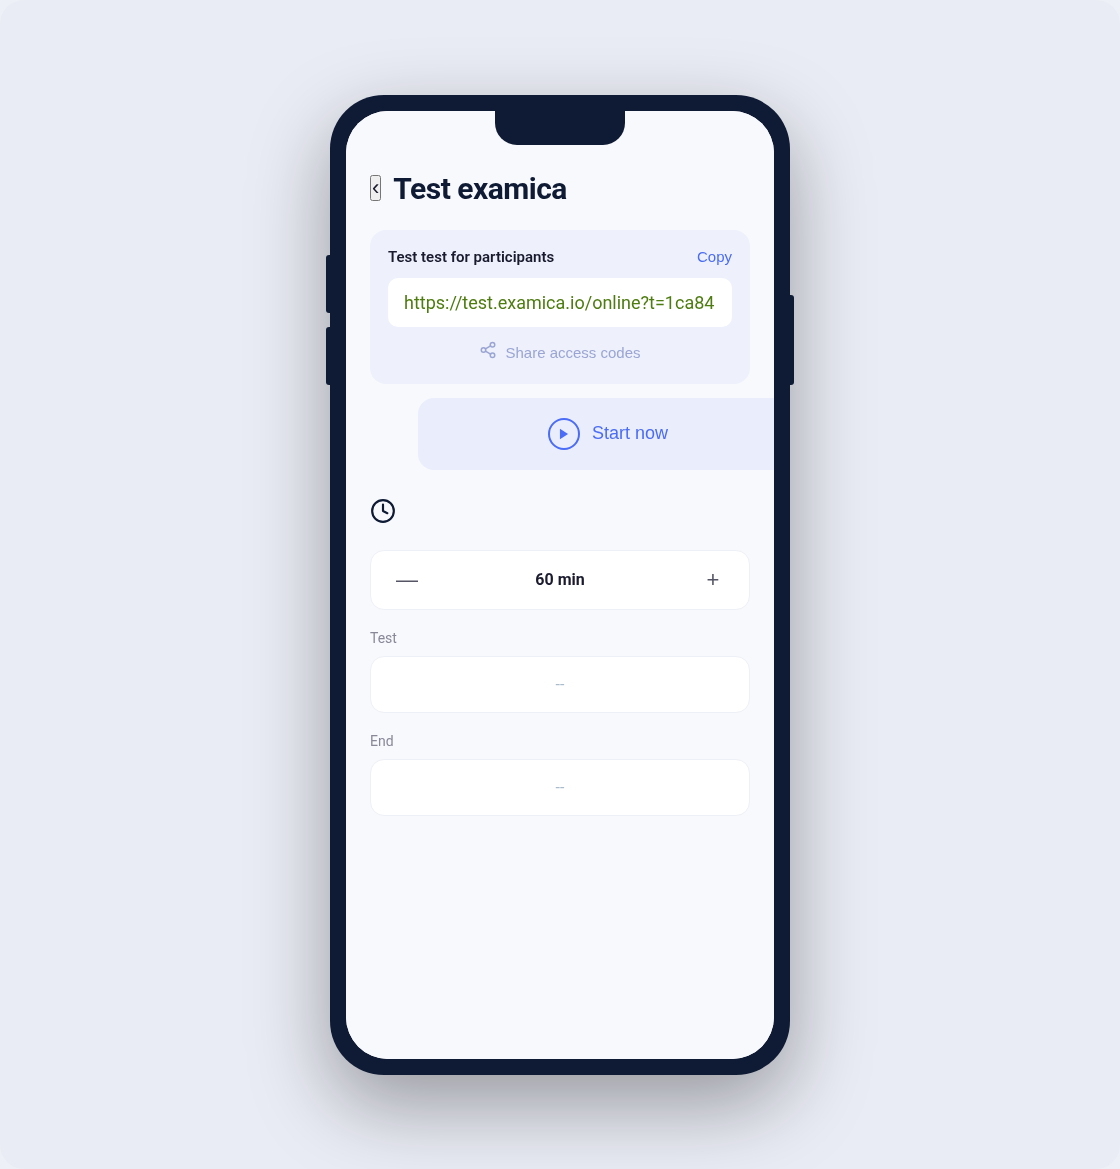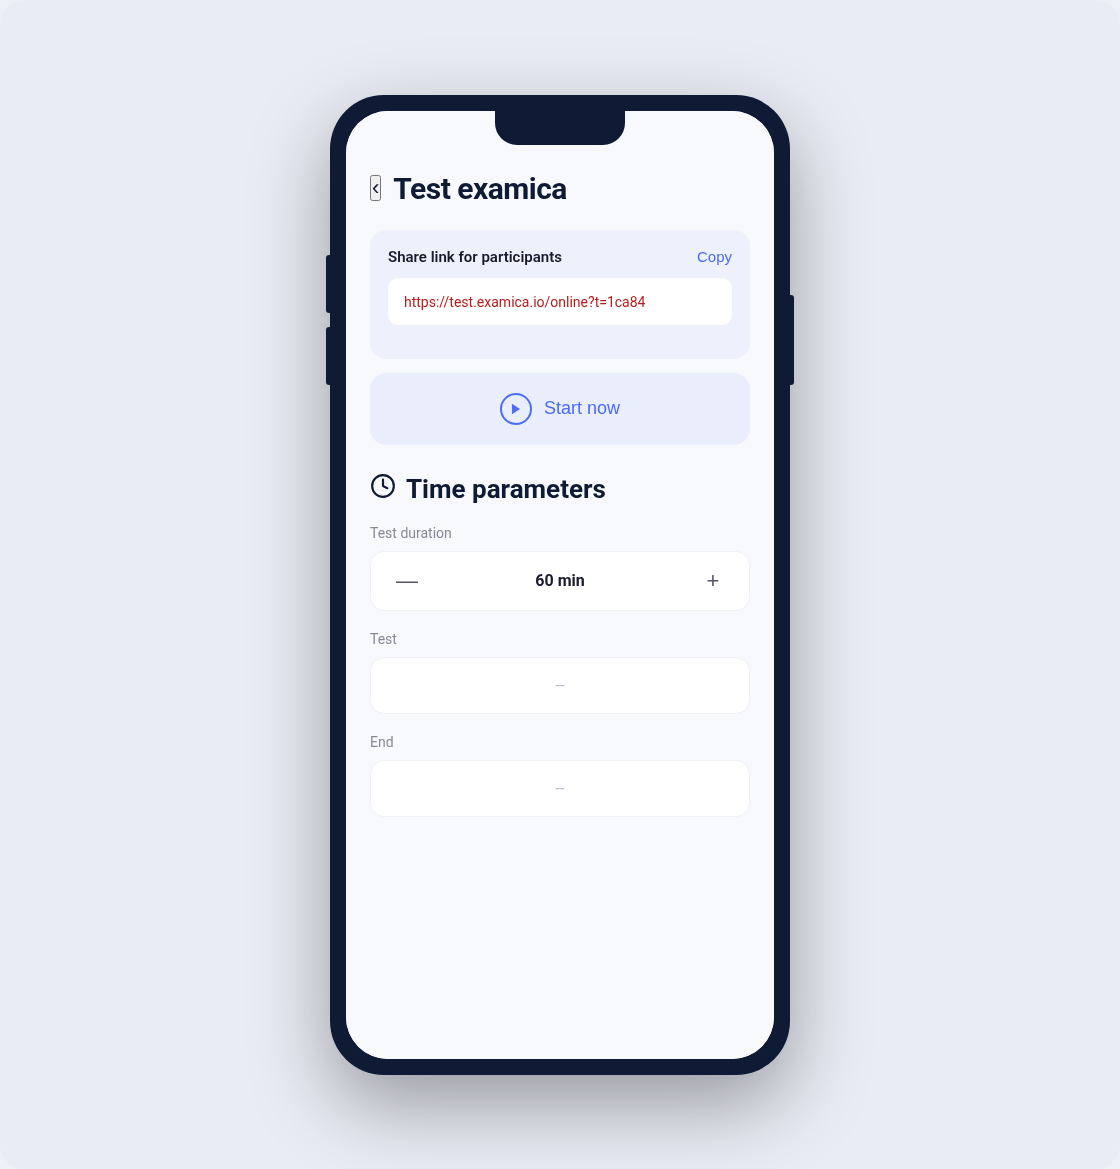"Share link for participants" span.card-label { text: Share link -> Test test }
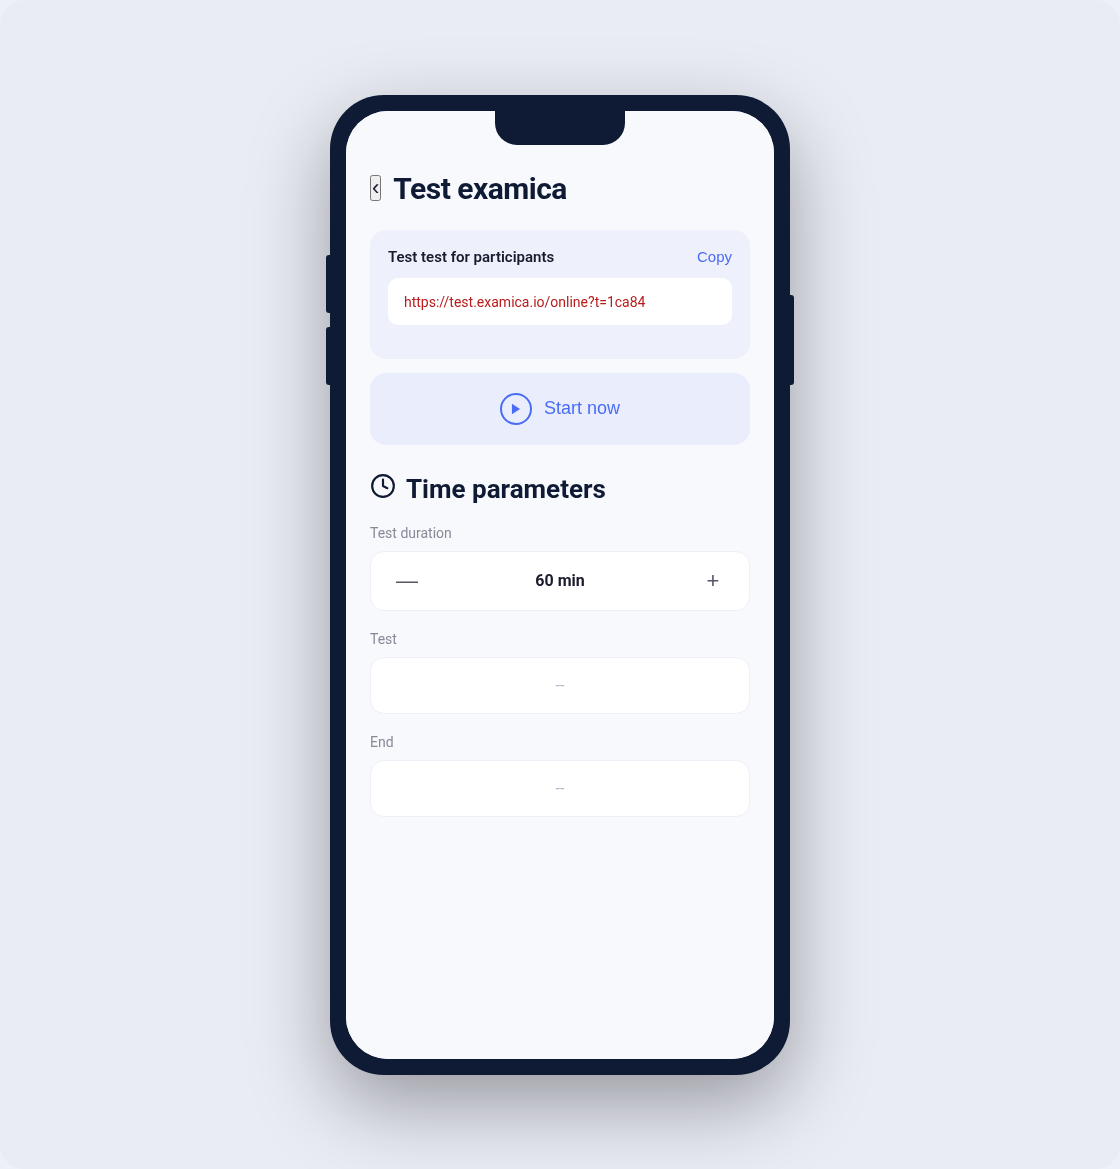"https://test.examica.io/online?t=1ca84" .url-text { color: #b91c1c -> #4d7c0f; font-size: 14px -> 18px }
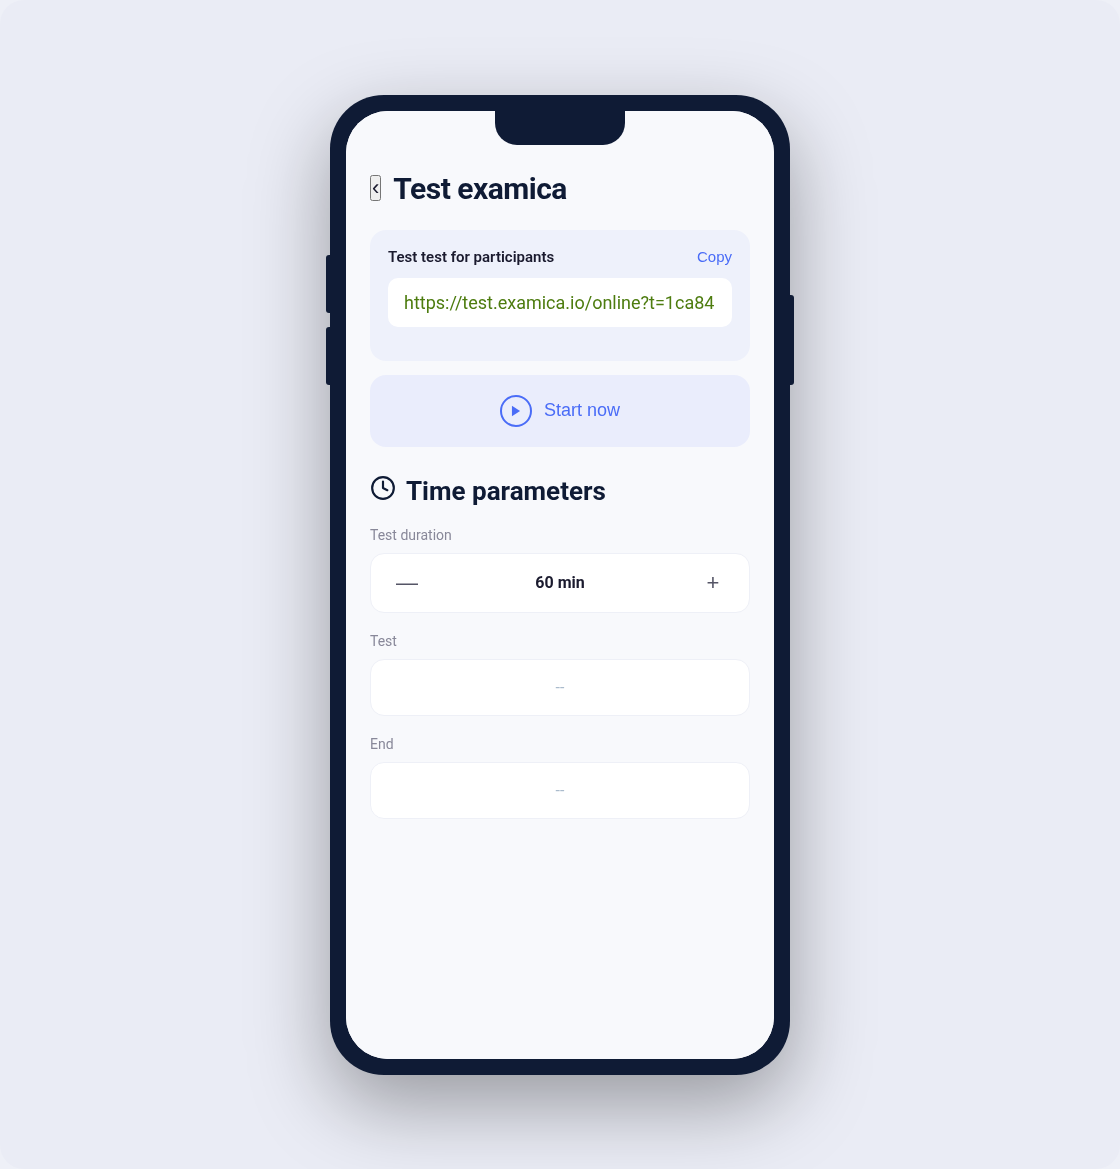"Share access codes" button.share-codes-btn { html: none -> <button> <span> <svg> <circle></circle> <circle></circle> <circle></circle> <line></line> <line></line> </svg> </span> <span>Share access codes</span> </button> }
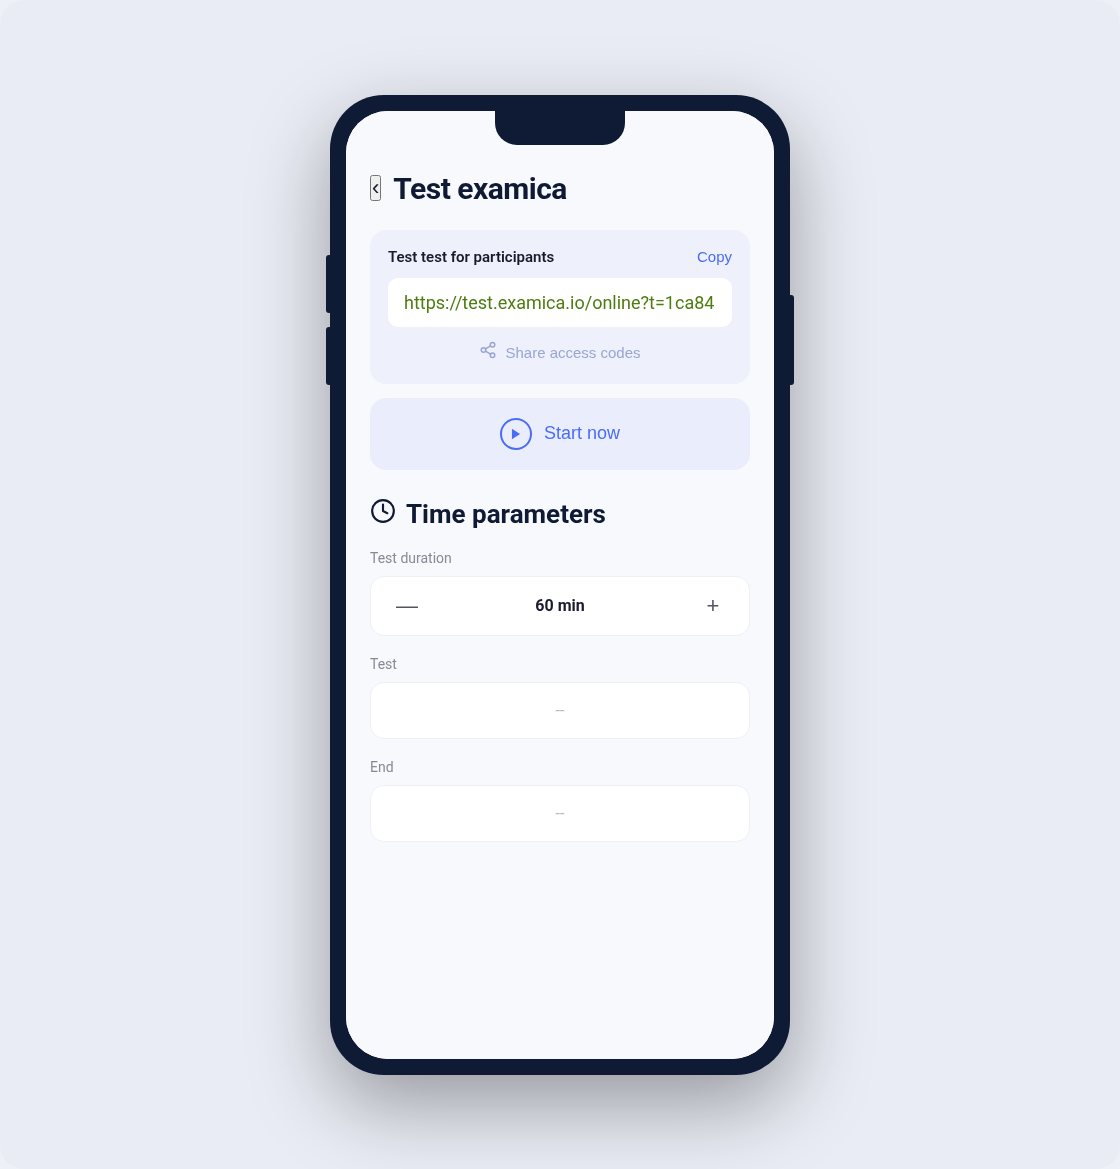"Start now" .start-now-btn { margin-left: none -> 48px }
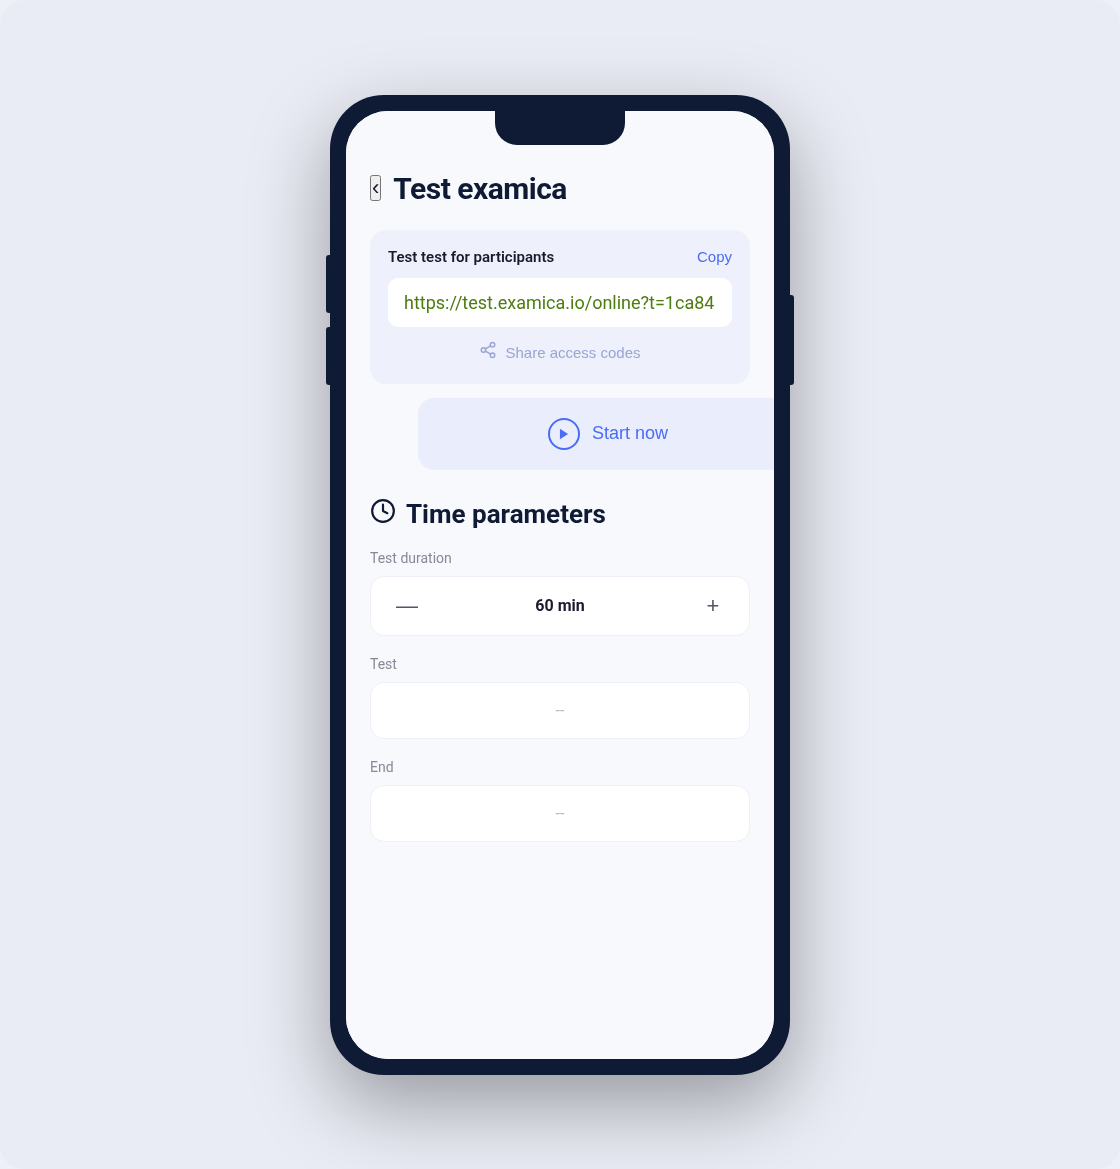"Time parameters" h2.section-title { html: <h2>Time parameters</h2> -> none }
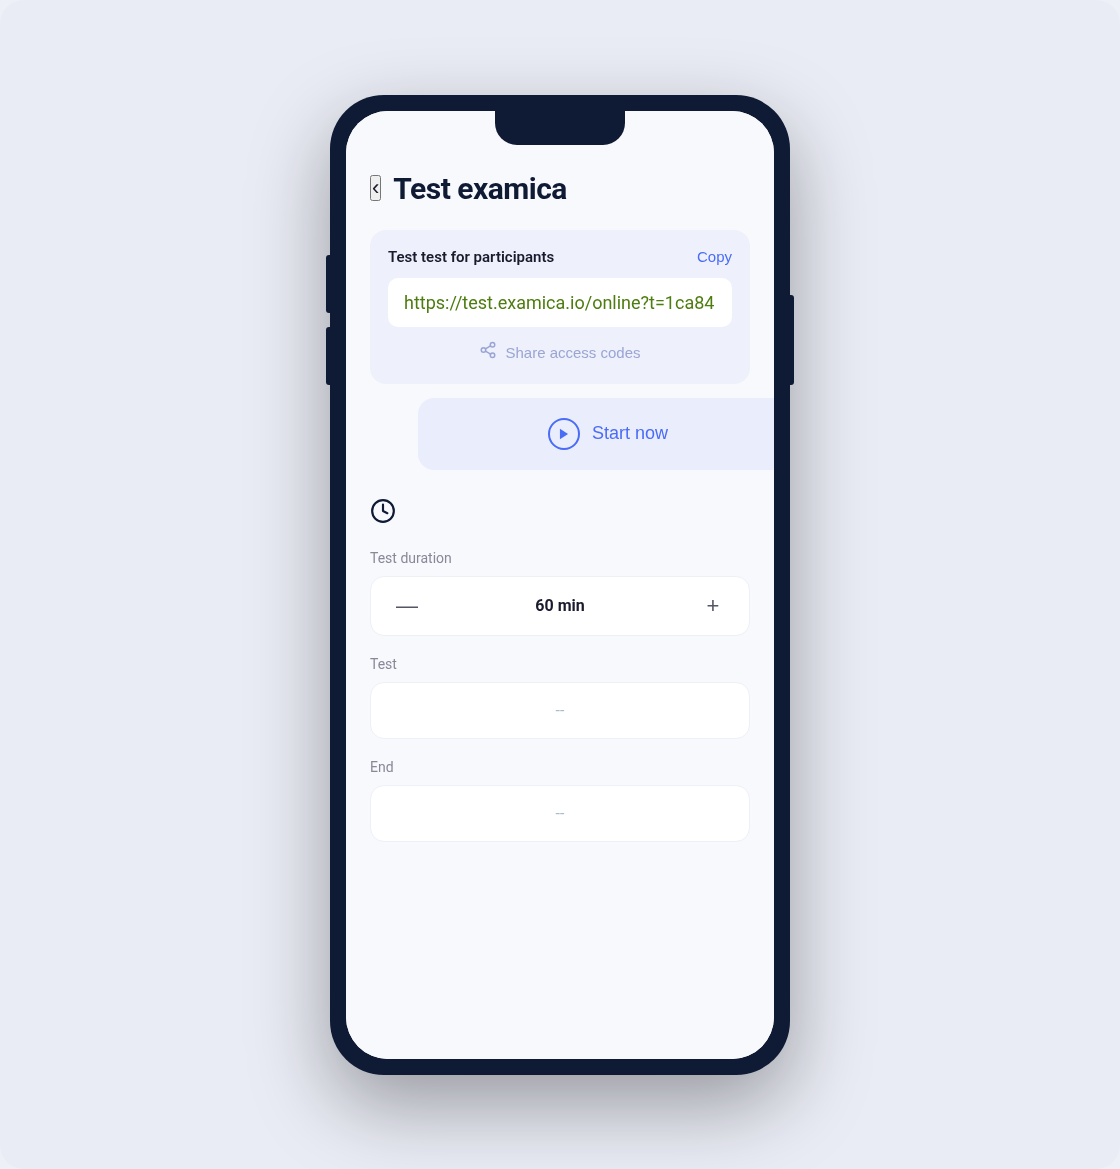"Test duration" p.param-label { html: <p>Test duration</p> -> none }
